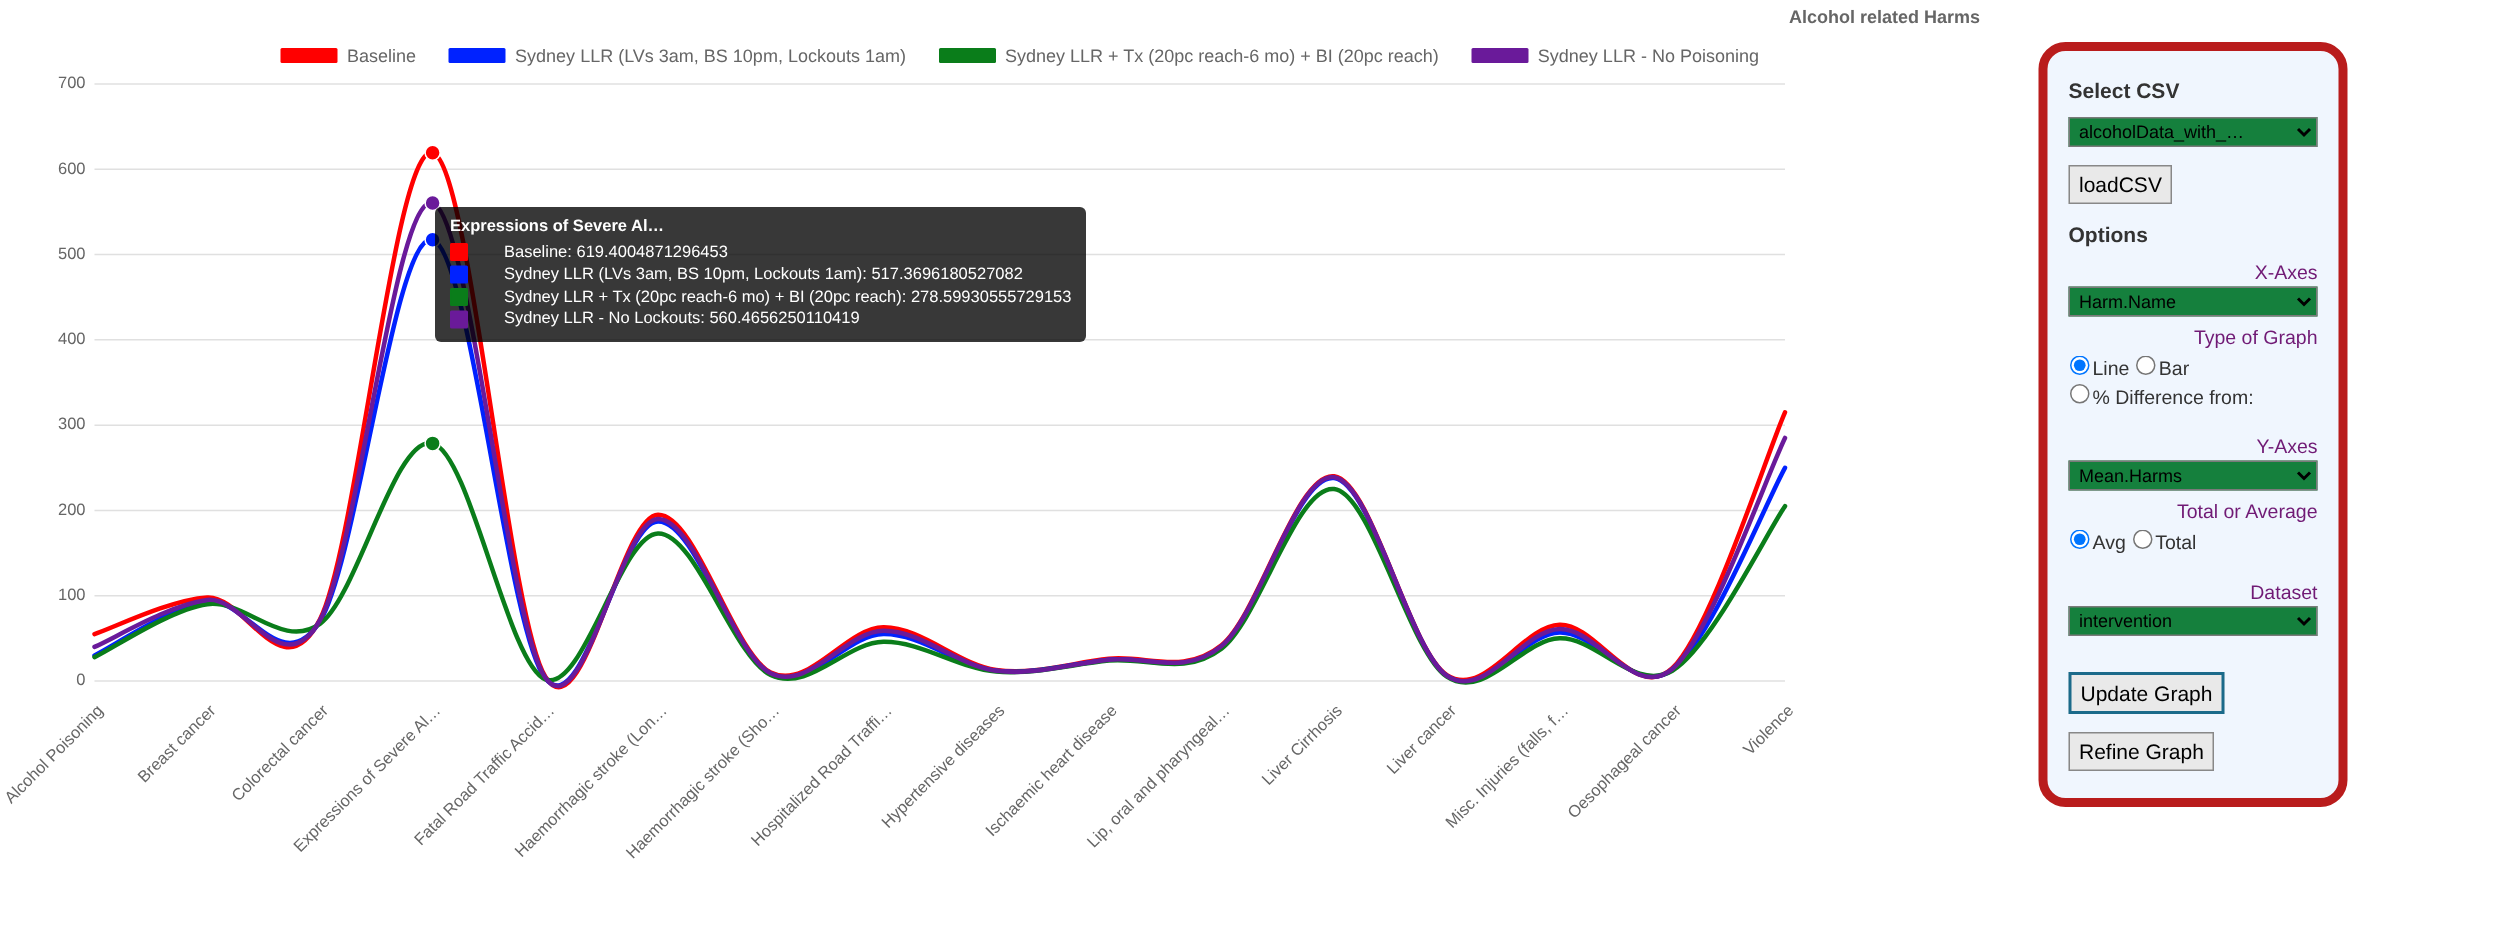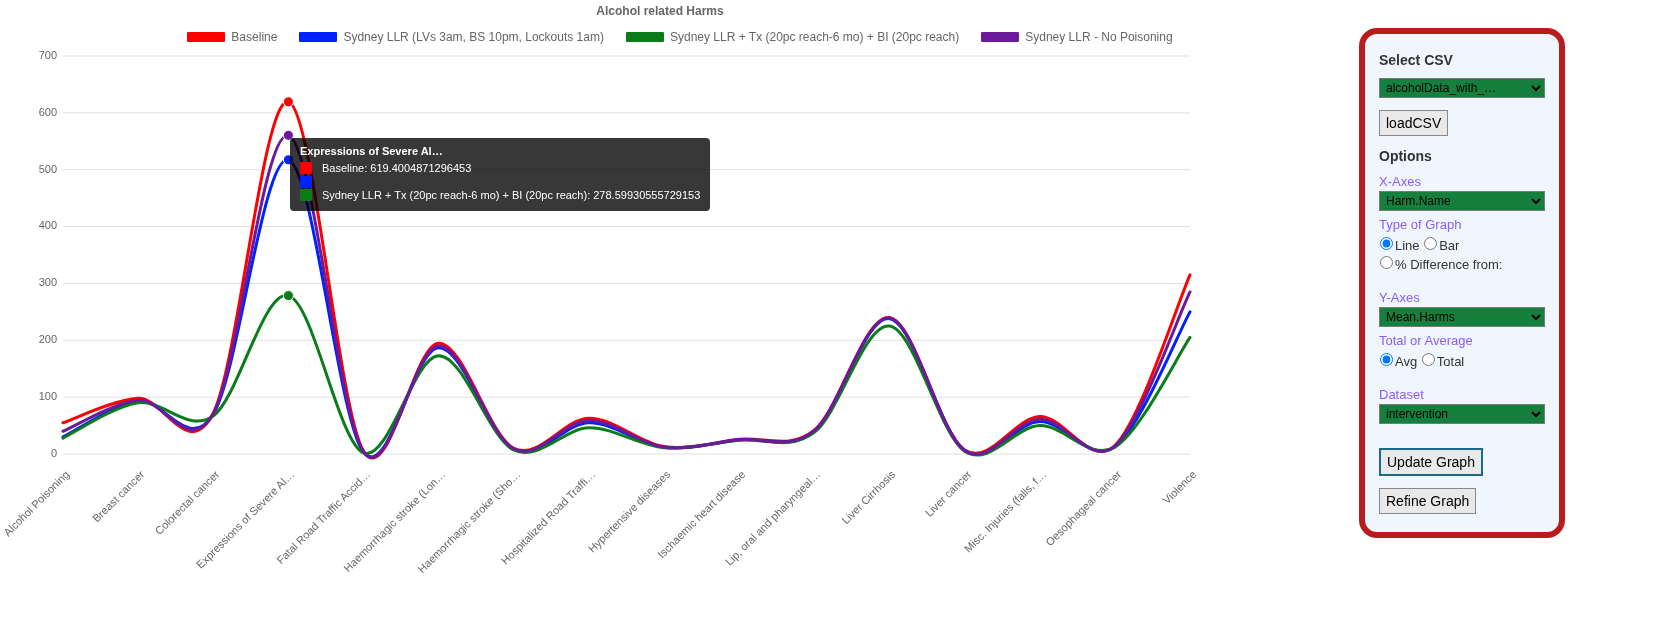"Alcohol related Harms" .chart-title { text-align: center -> right }
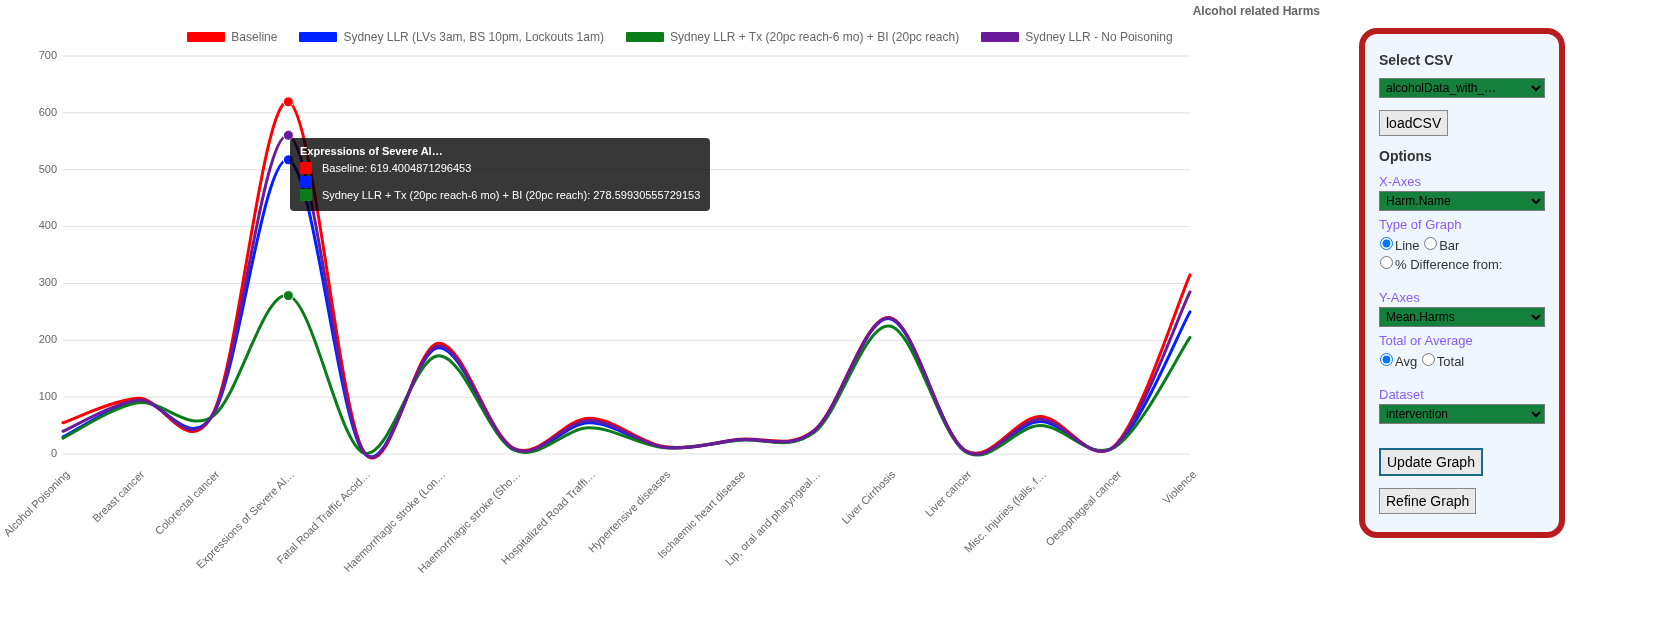"Baseline: 619.4004871296453" .tooltip-row { gap: 10px -> 24px }
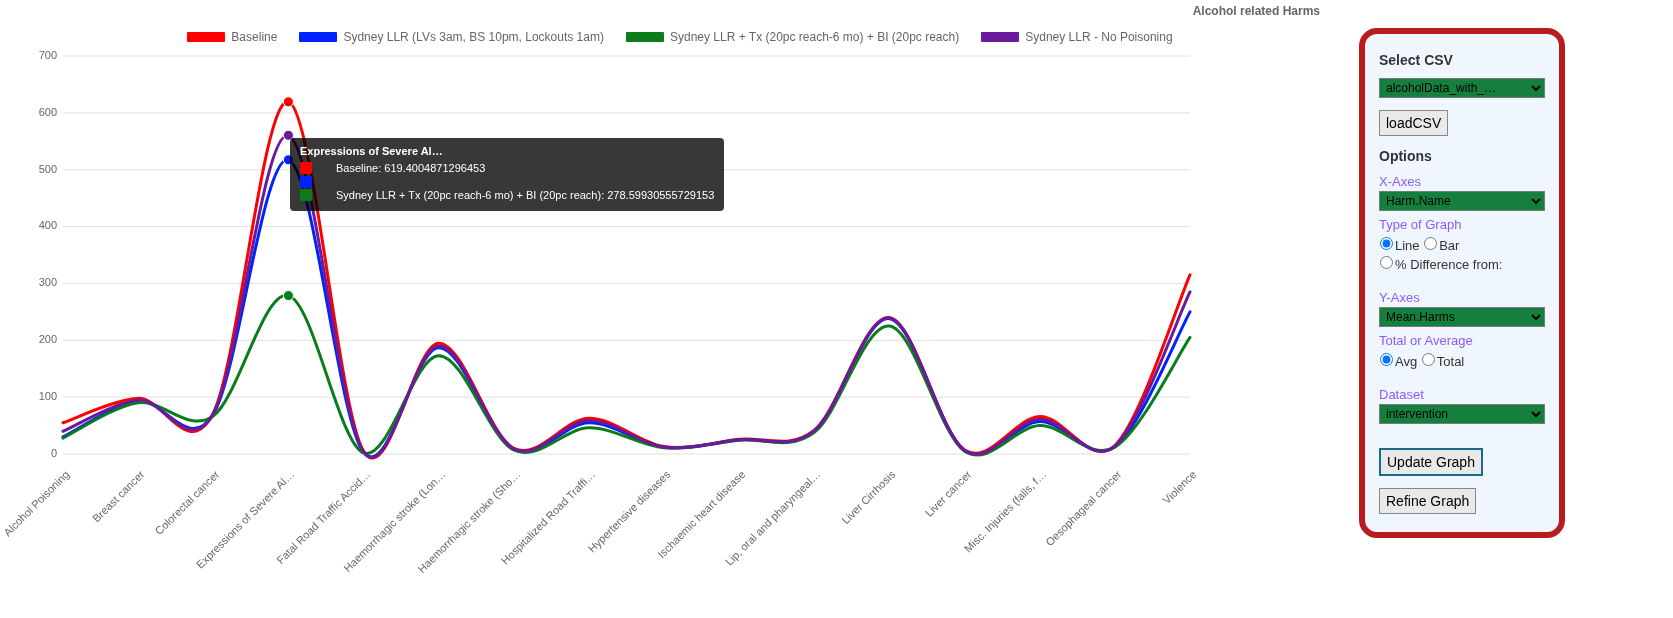"Sydney LLR (LVs 3am, BS 10pm, Lockouts 1am):" span { html: none -> <span>Sydney LLR (LVs 3am, BS 10pm, Lockouts 1am): 517.3696180527082</span> }
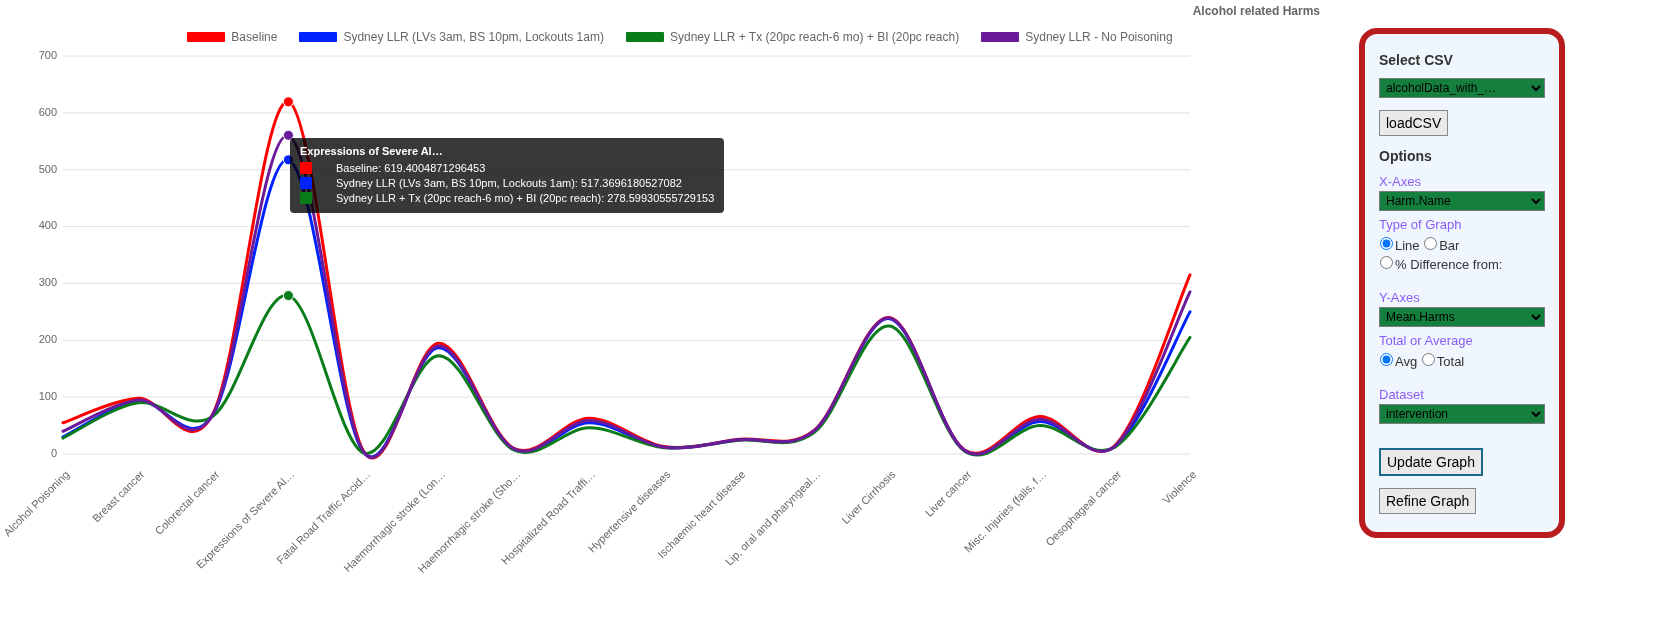"X-Axes" .panel label.section { color: #8b5cf6 -> #701a75; text-align: none -> right }
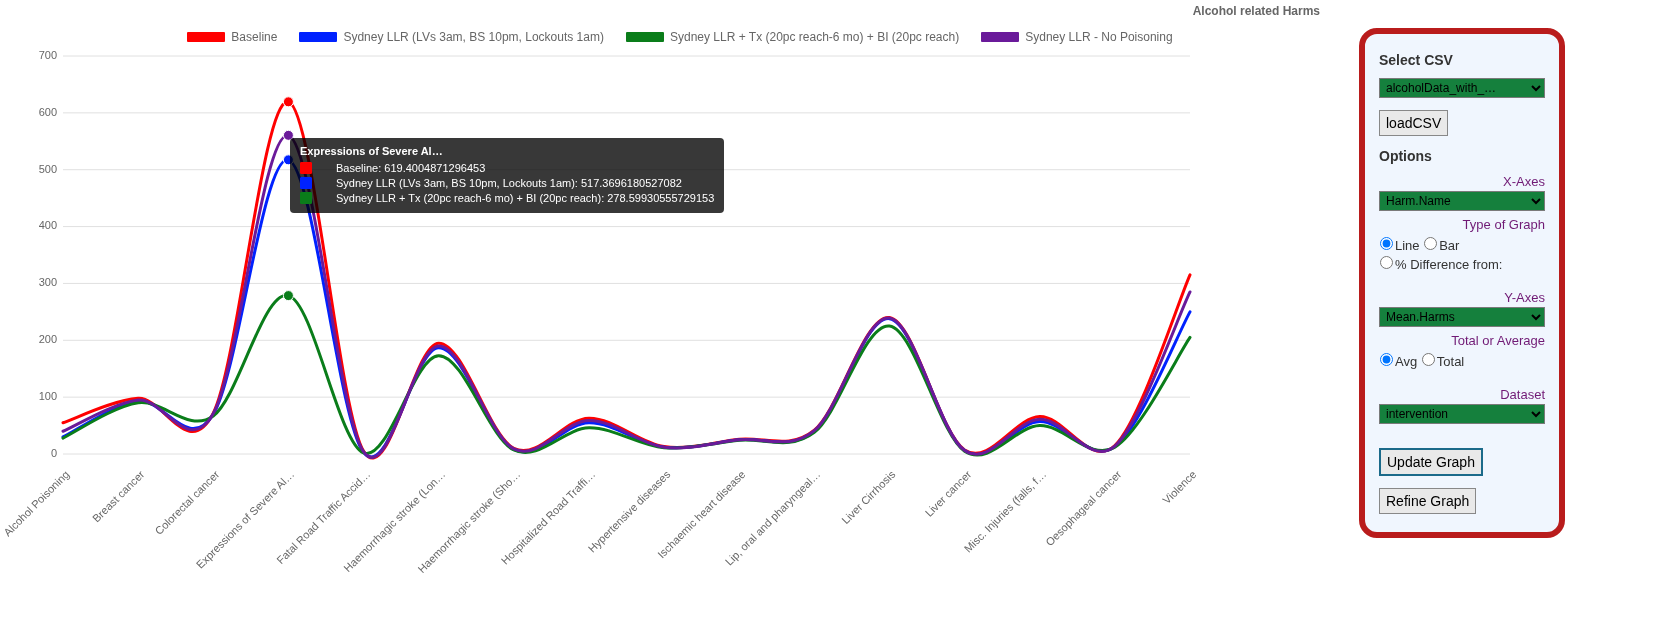"Sydney LLR - No Lockouts:" div.tooltip-row { html: none -> <div> <span></span> <span>Sydney LLR - No Lockouts: 560.4656250110419</span> </div> }
